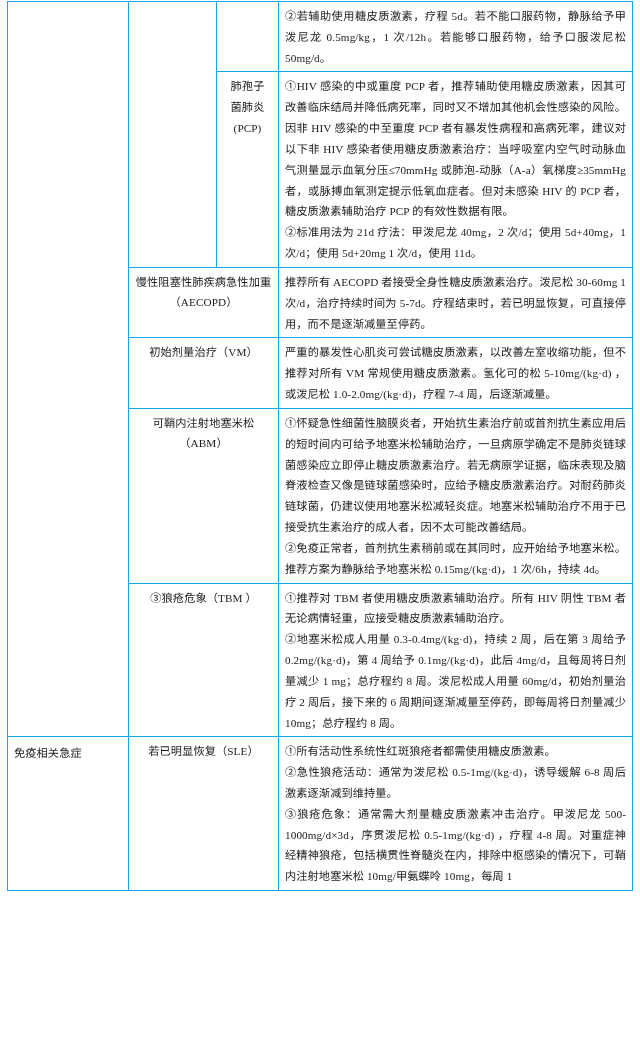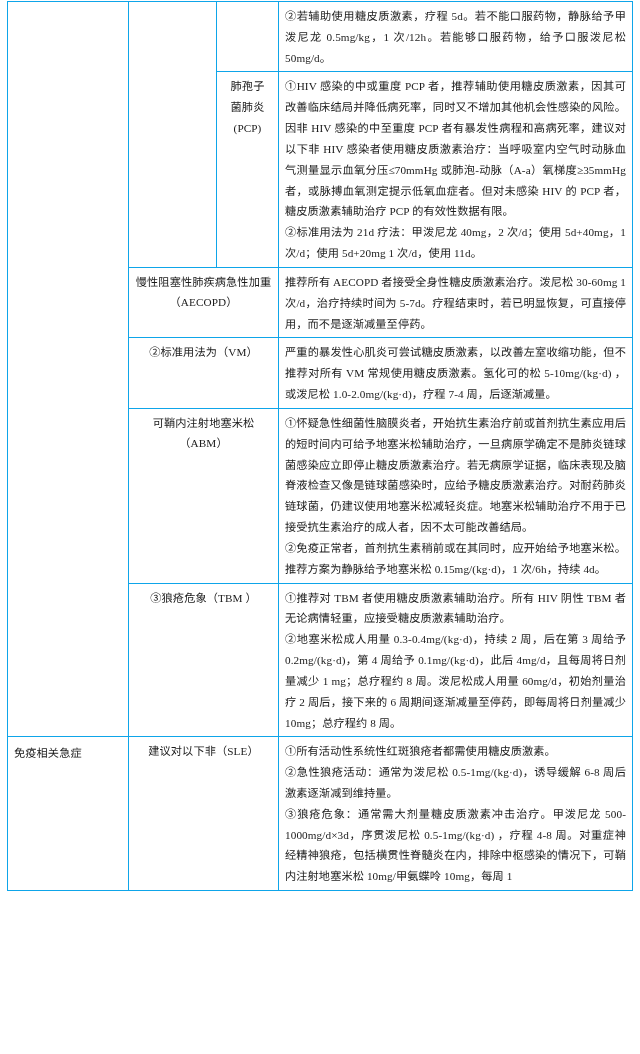"②标准用法为（VM）" span.cell-text { text: ②标准用法为 -> 初始剂量治疗 }
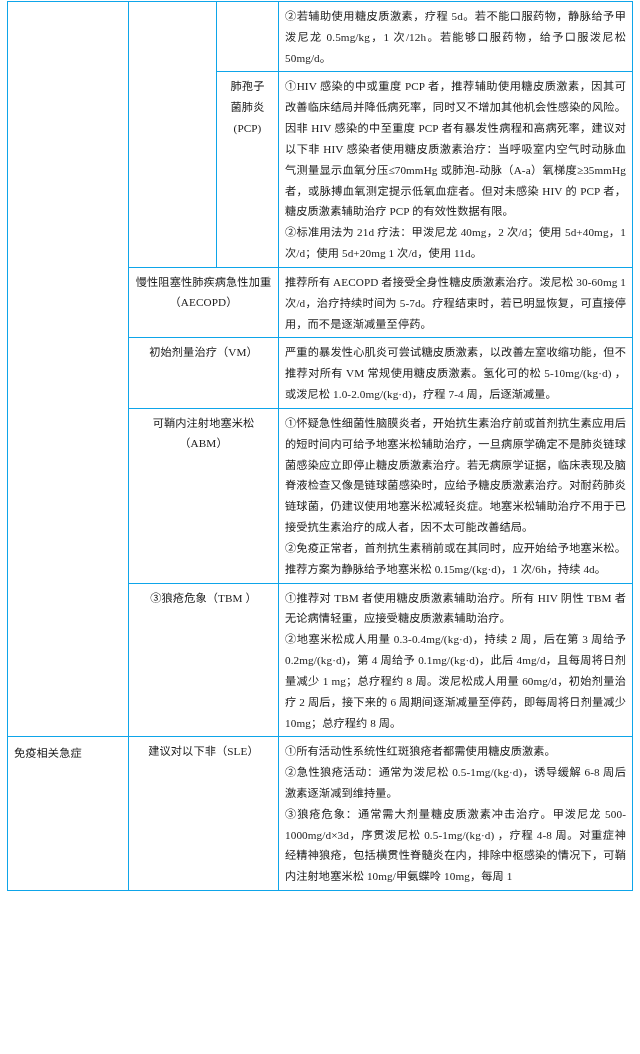"建议对以下非（SLE）" span.cell-text { text: 建议对以下非 -> 若已明显恢复 }
